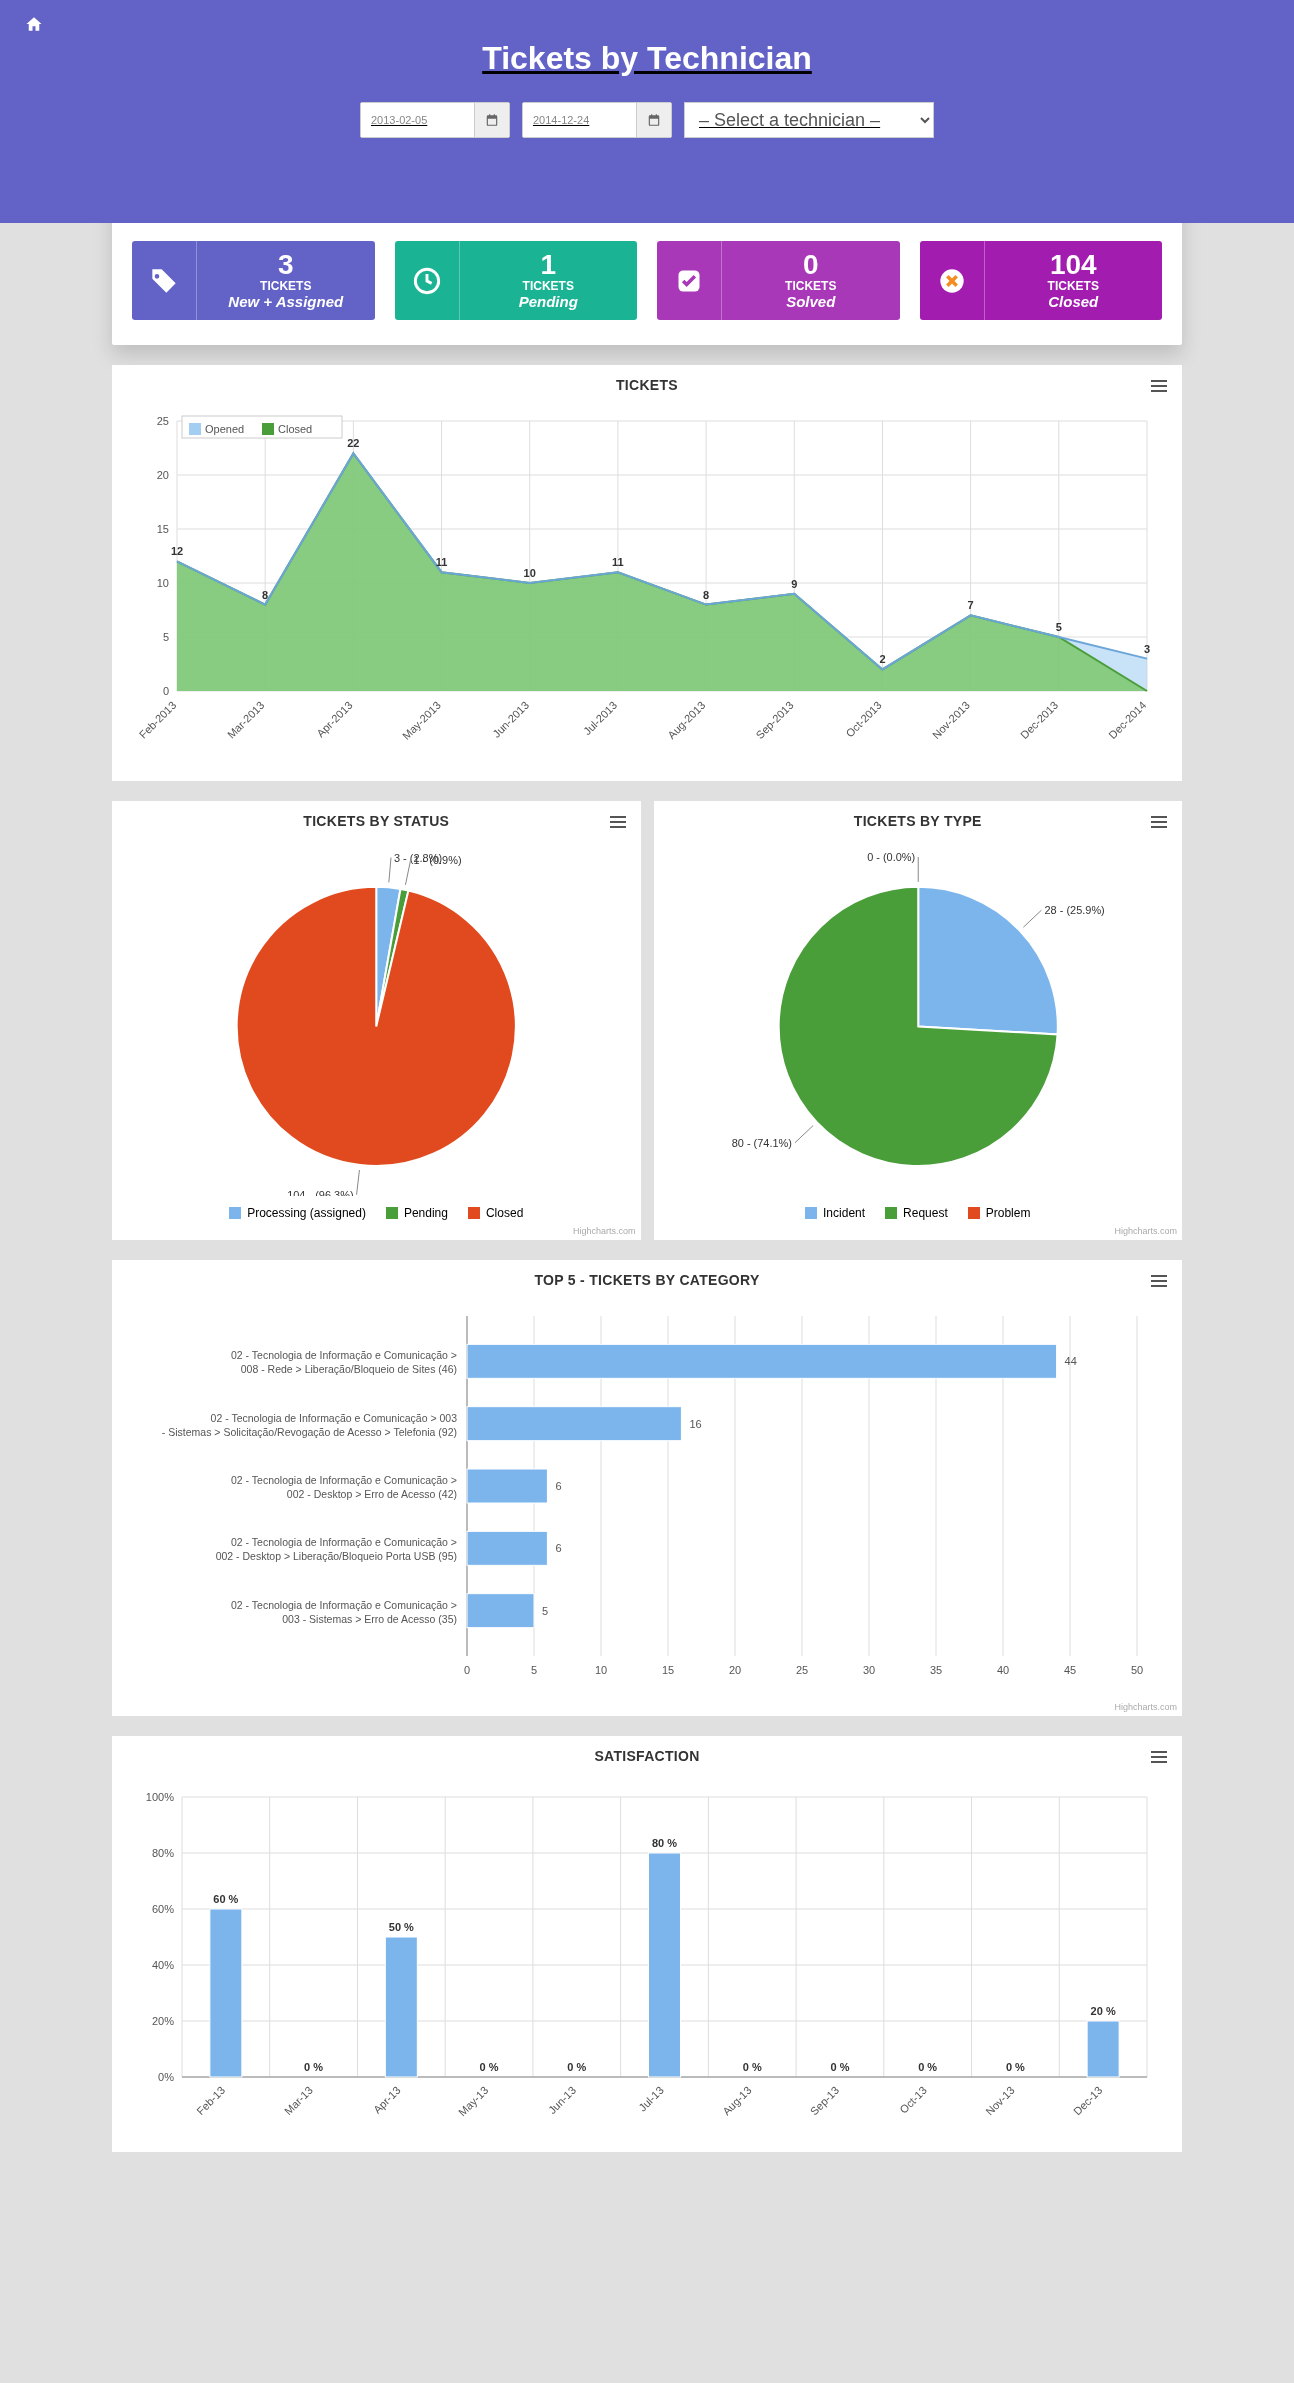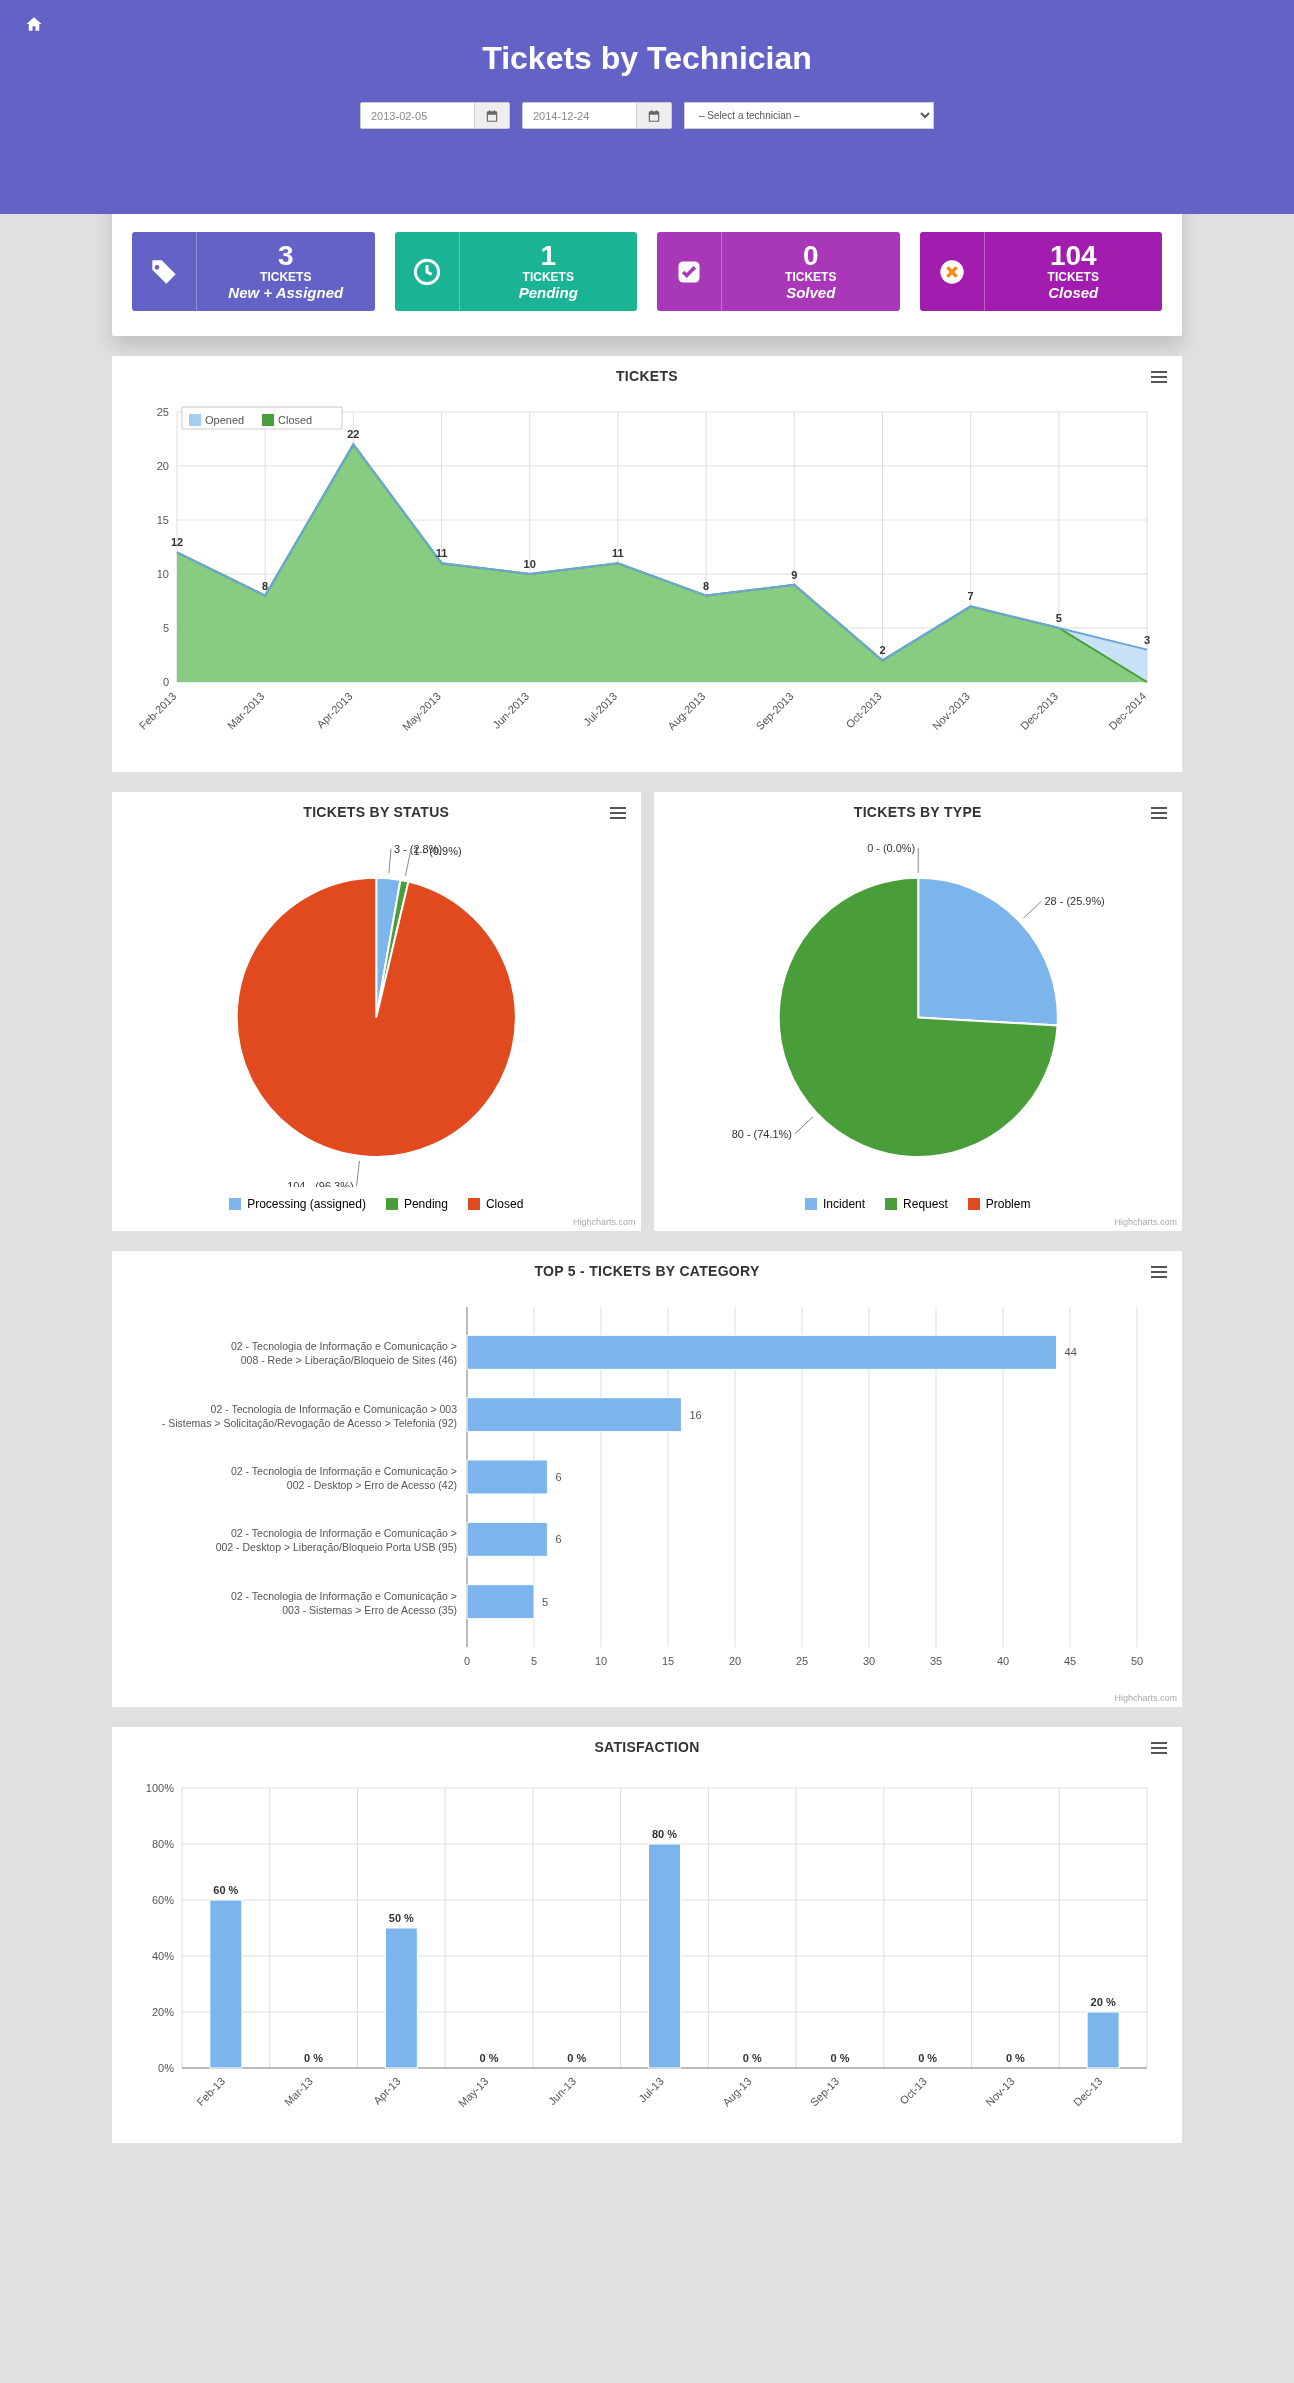"Tickets by Technician" .header { text-decoration: none -> underline }
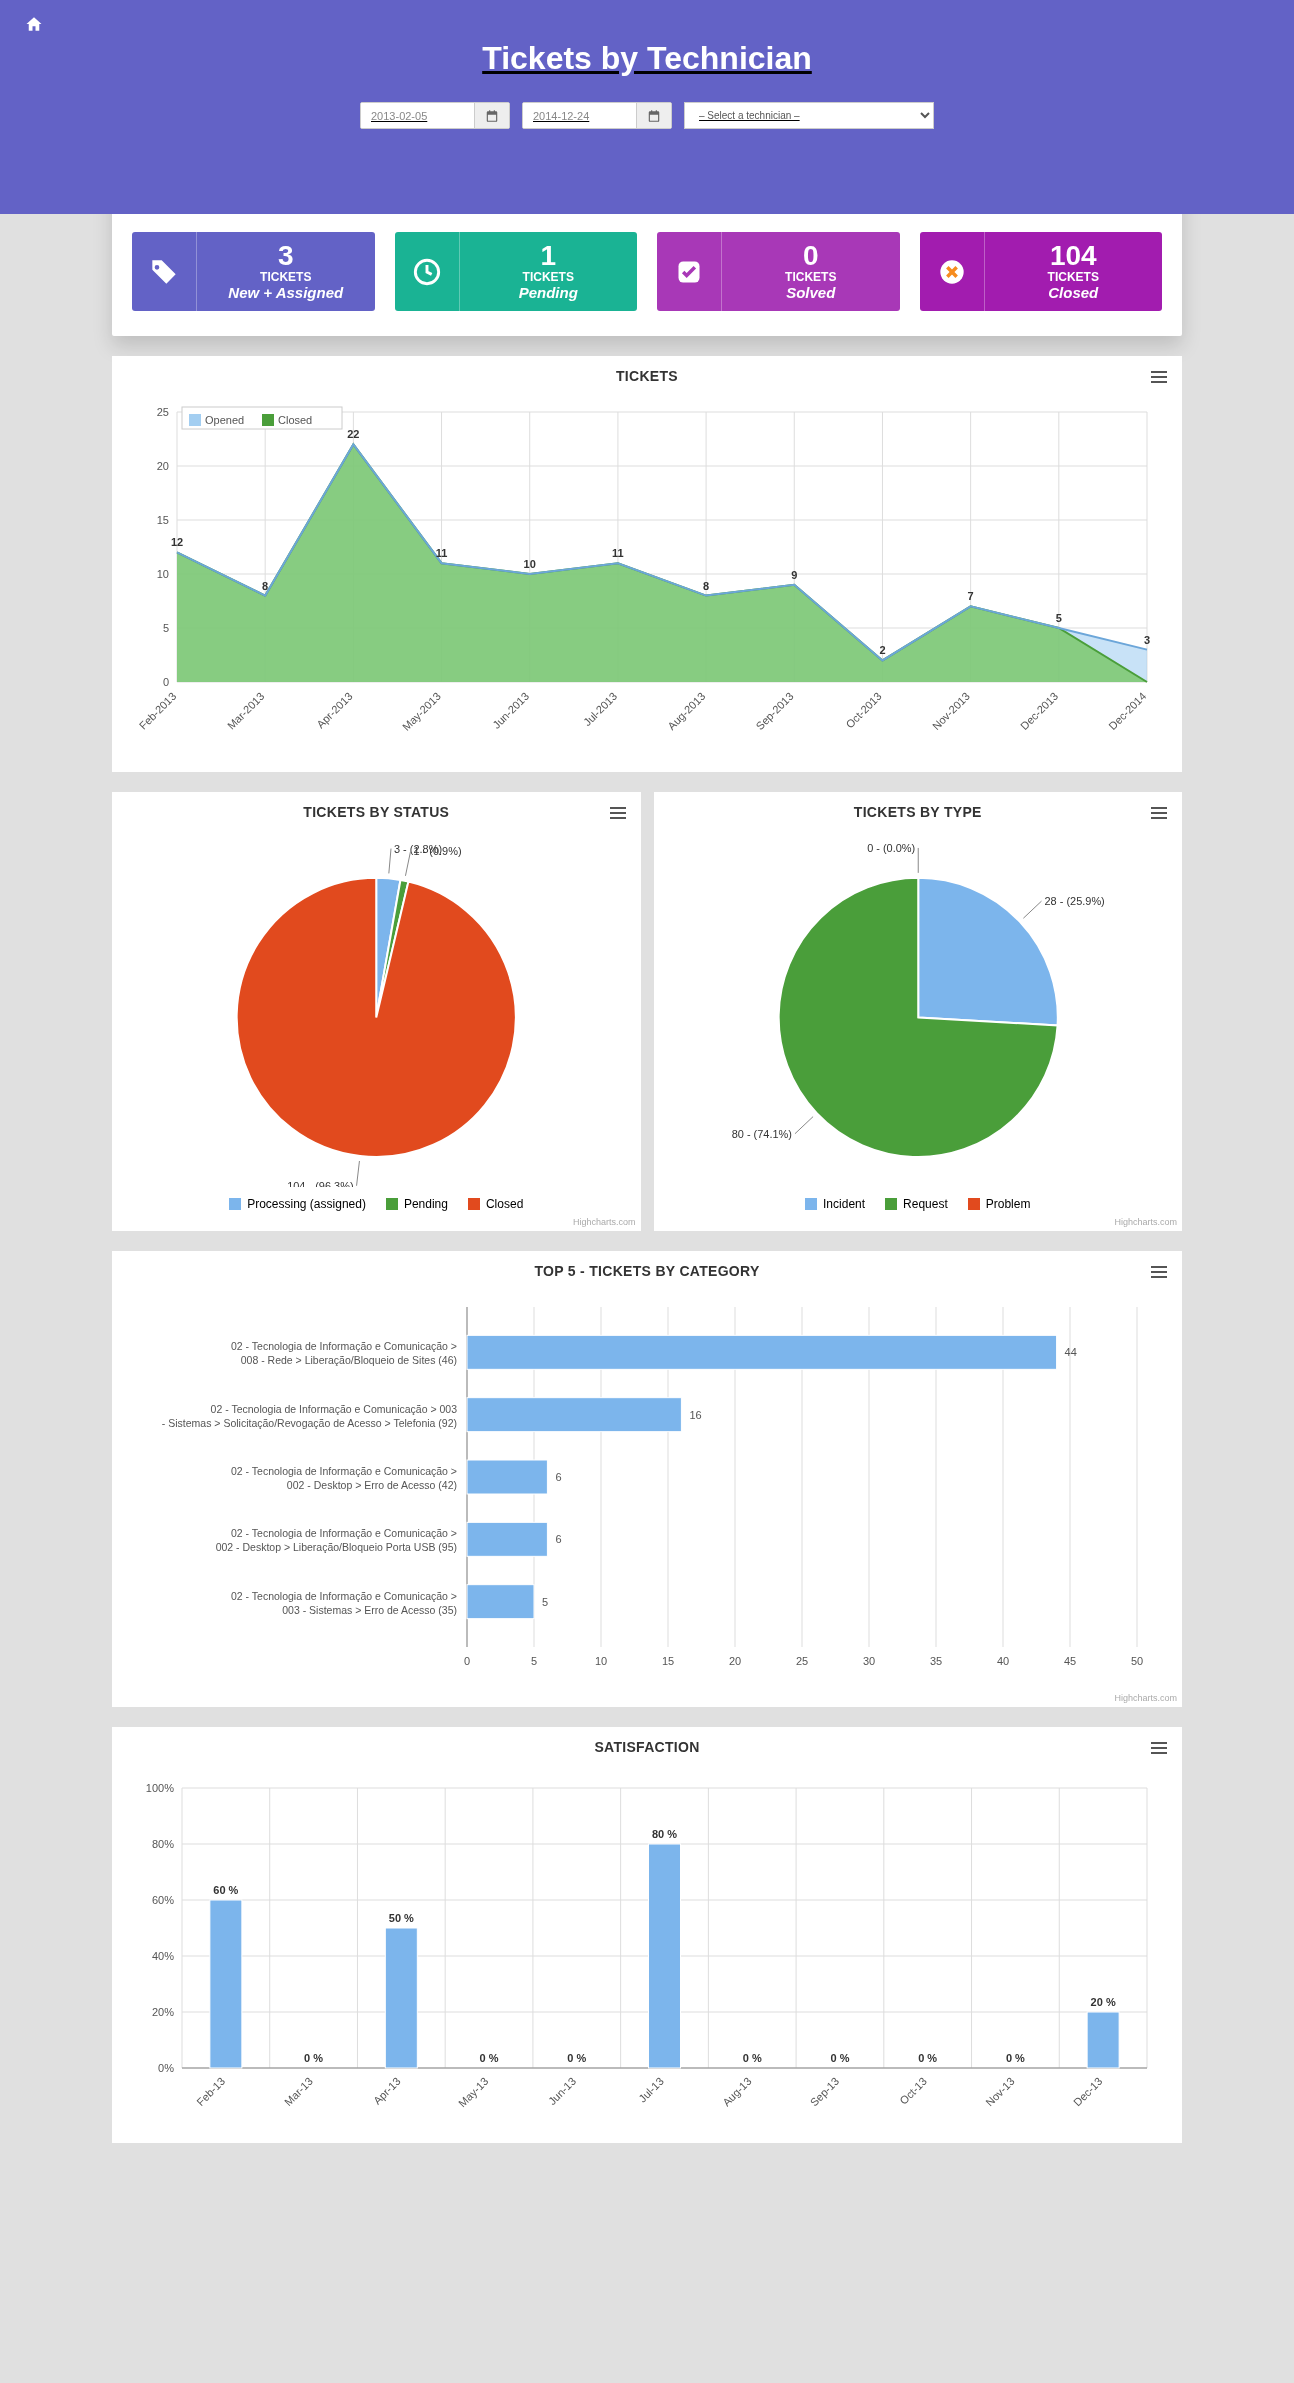"– Select a technician –" .select-tech { font-size: 10px -> 18px }
